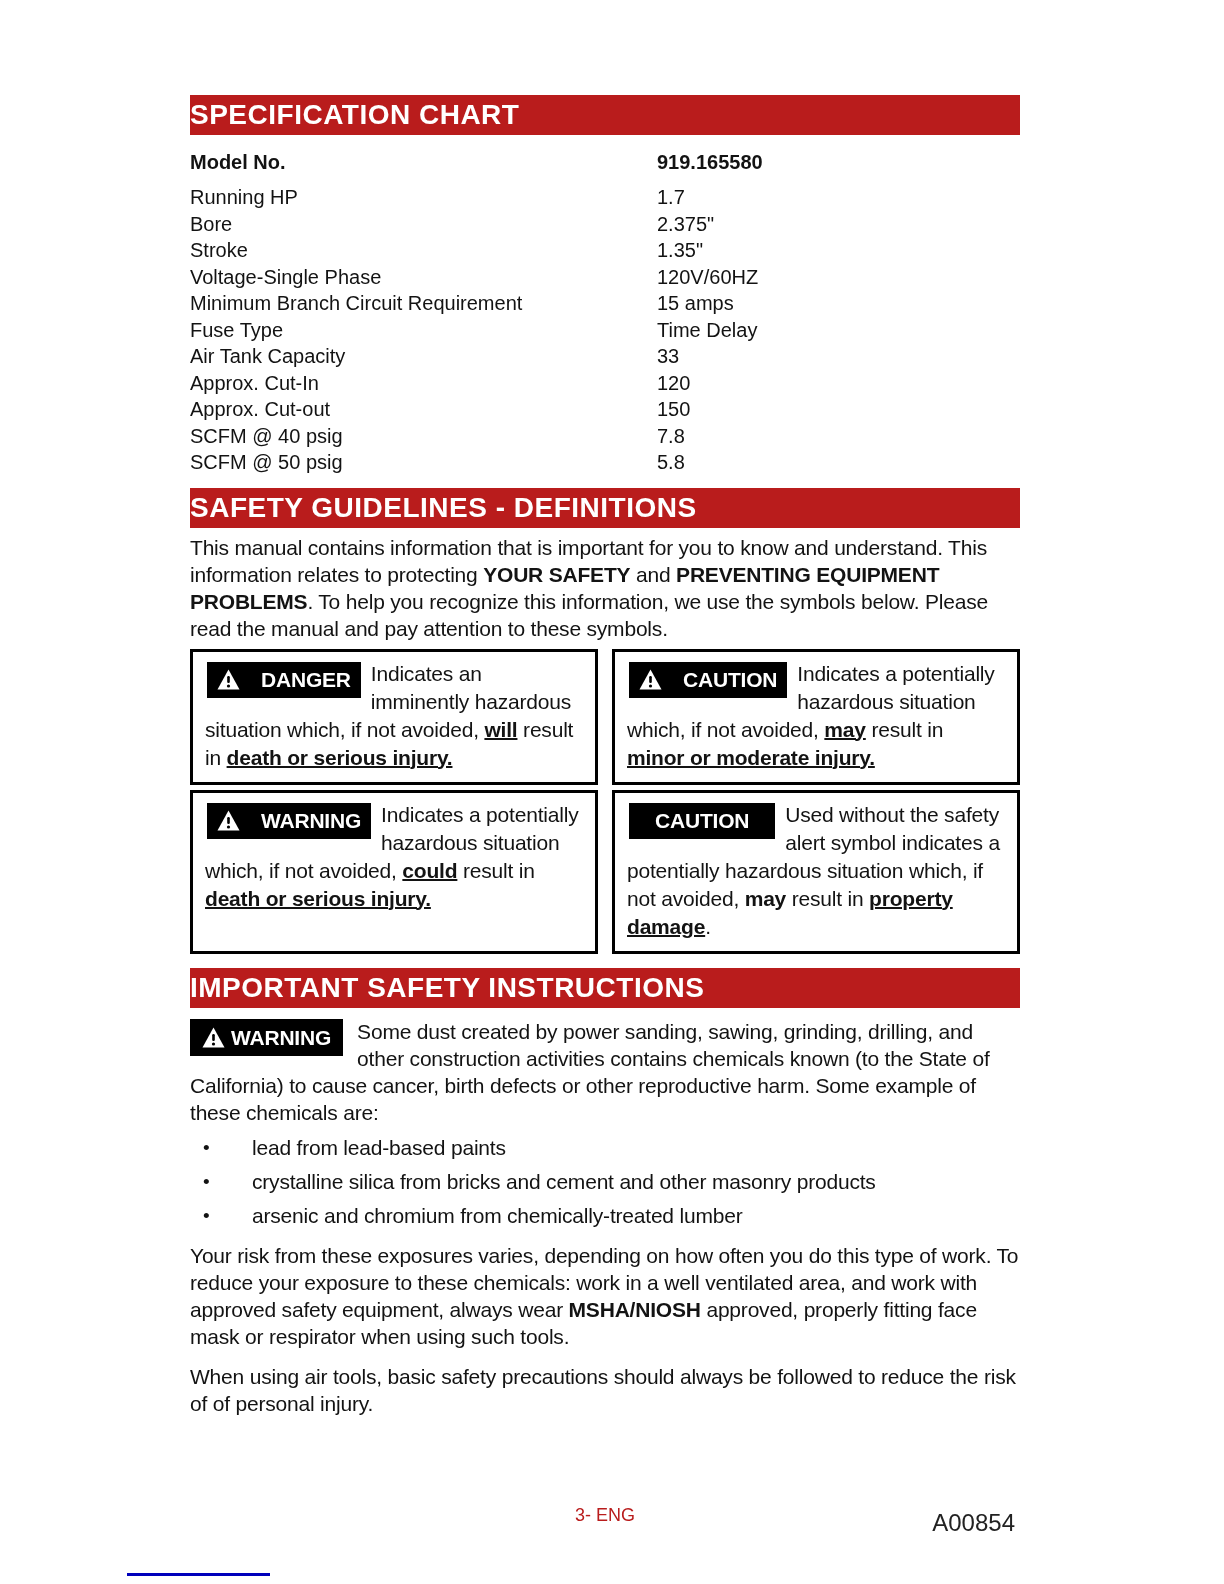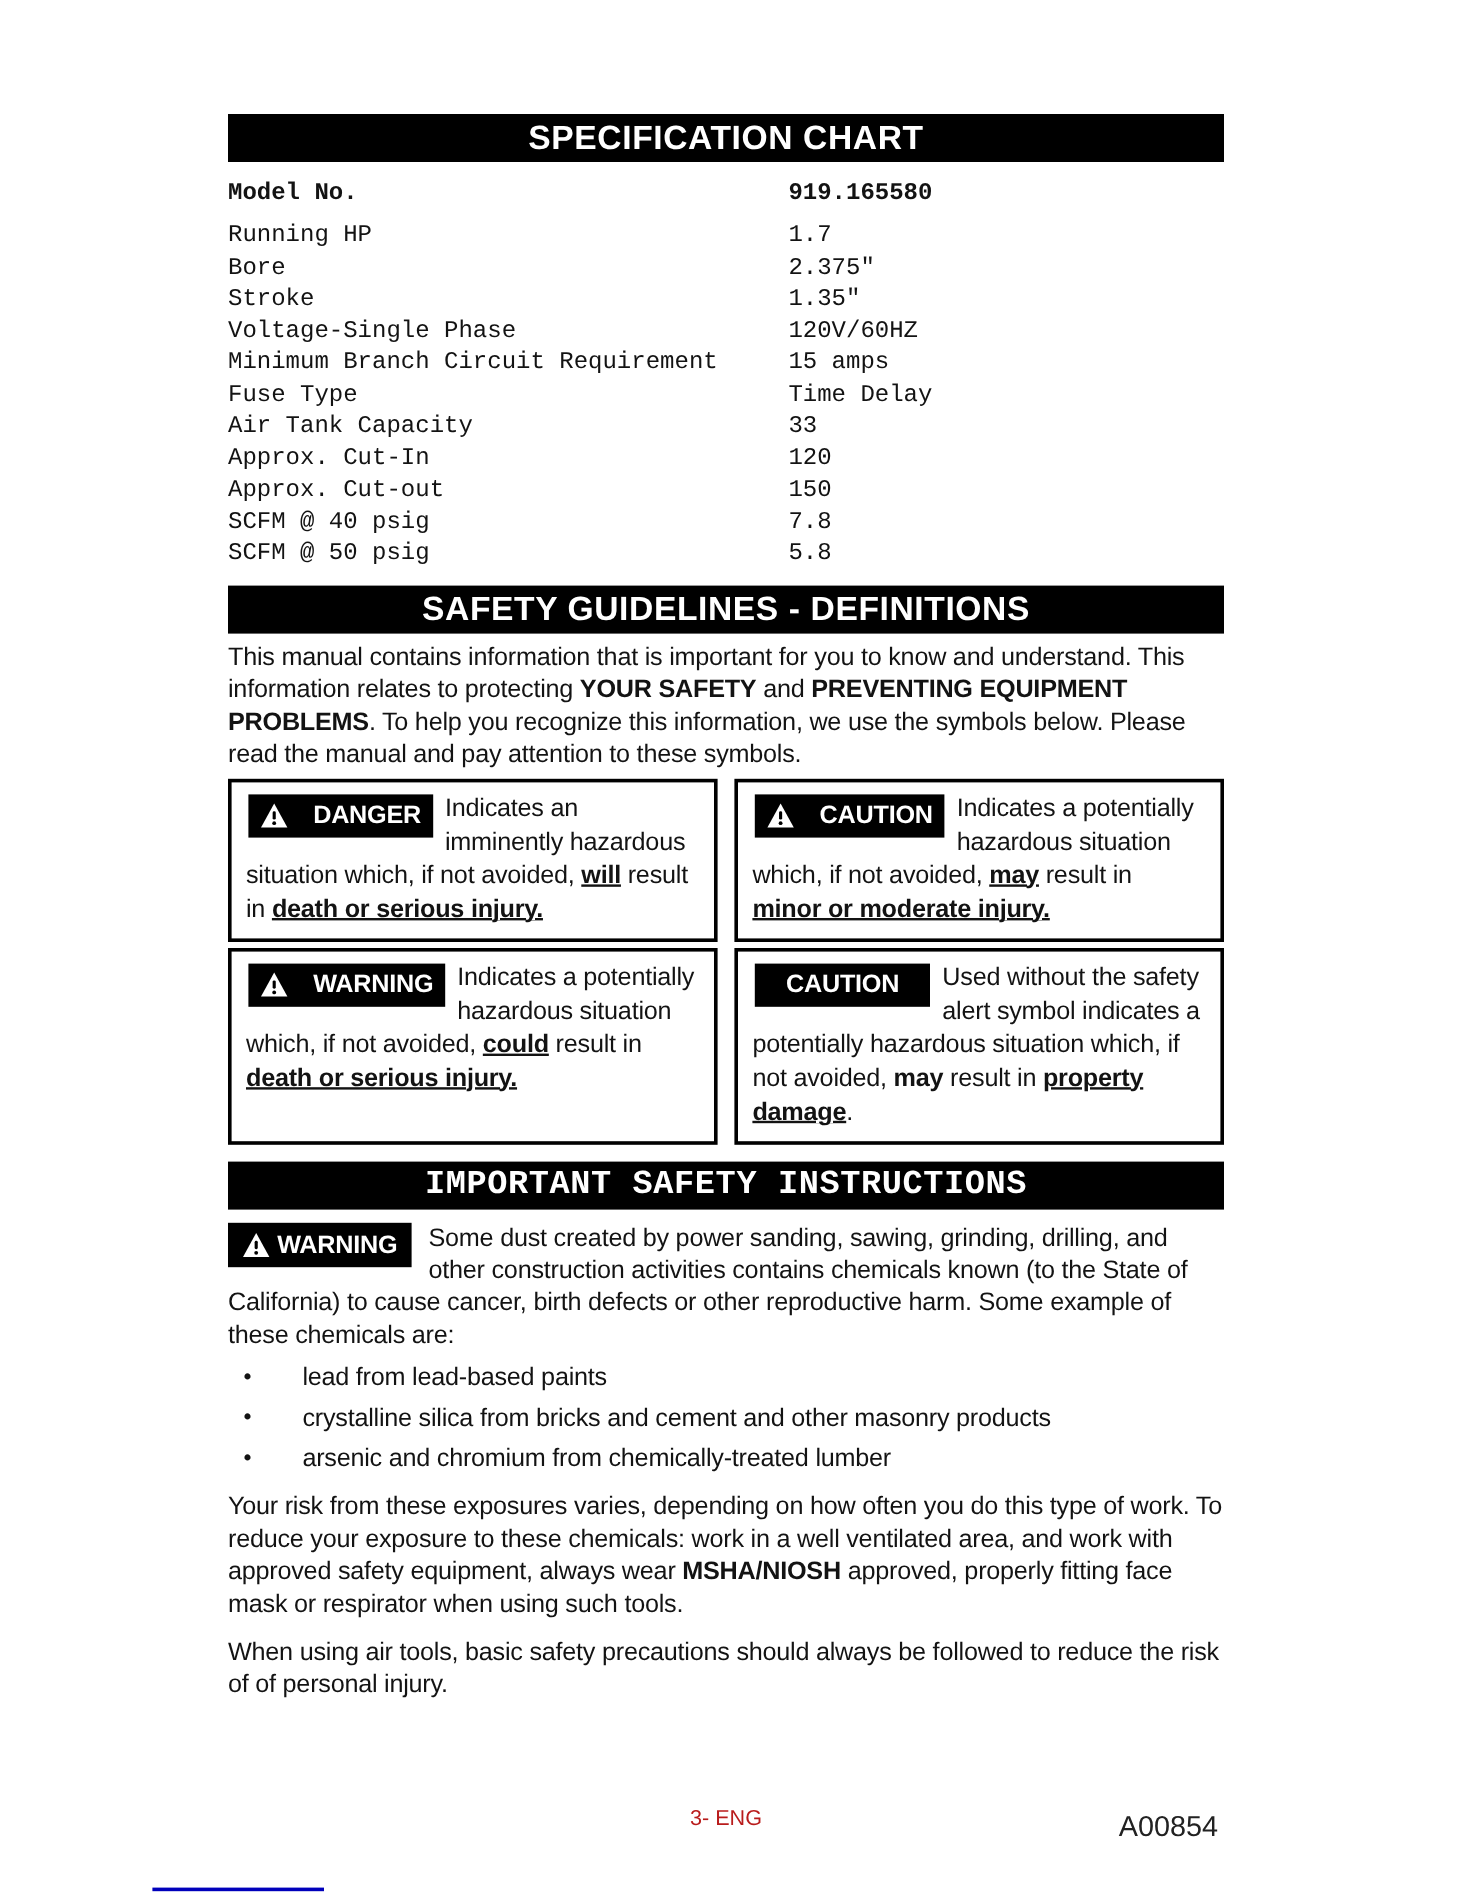"SPECIFICATION CHART" .bar { background: #000000 -> #b91c1c; text-align: center -> none }
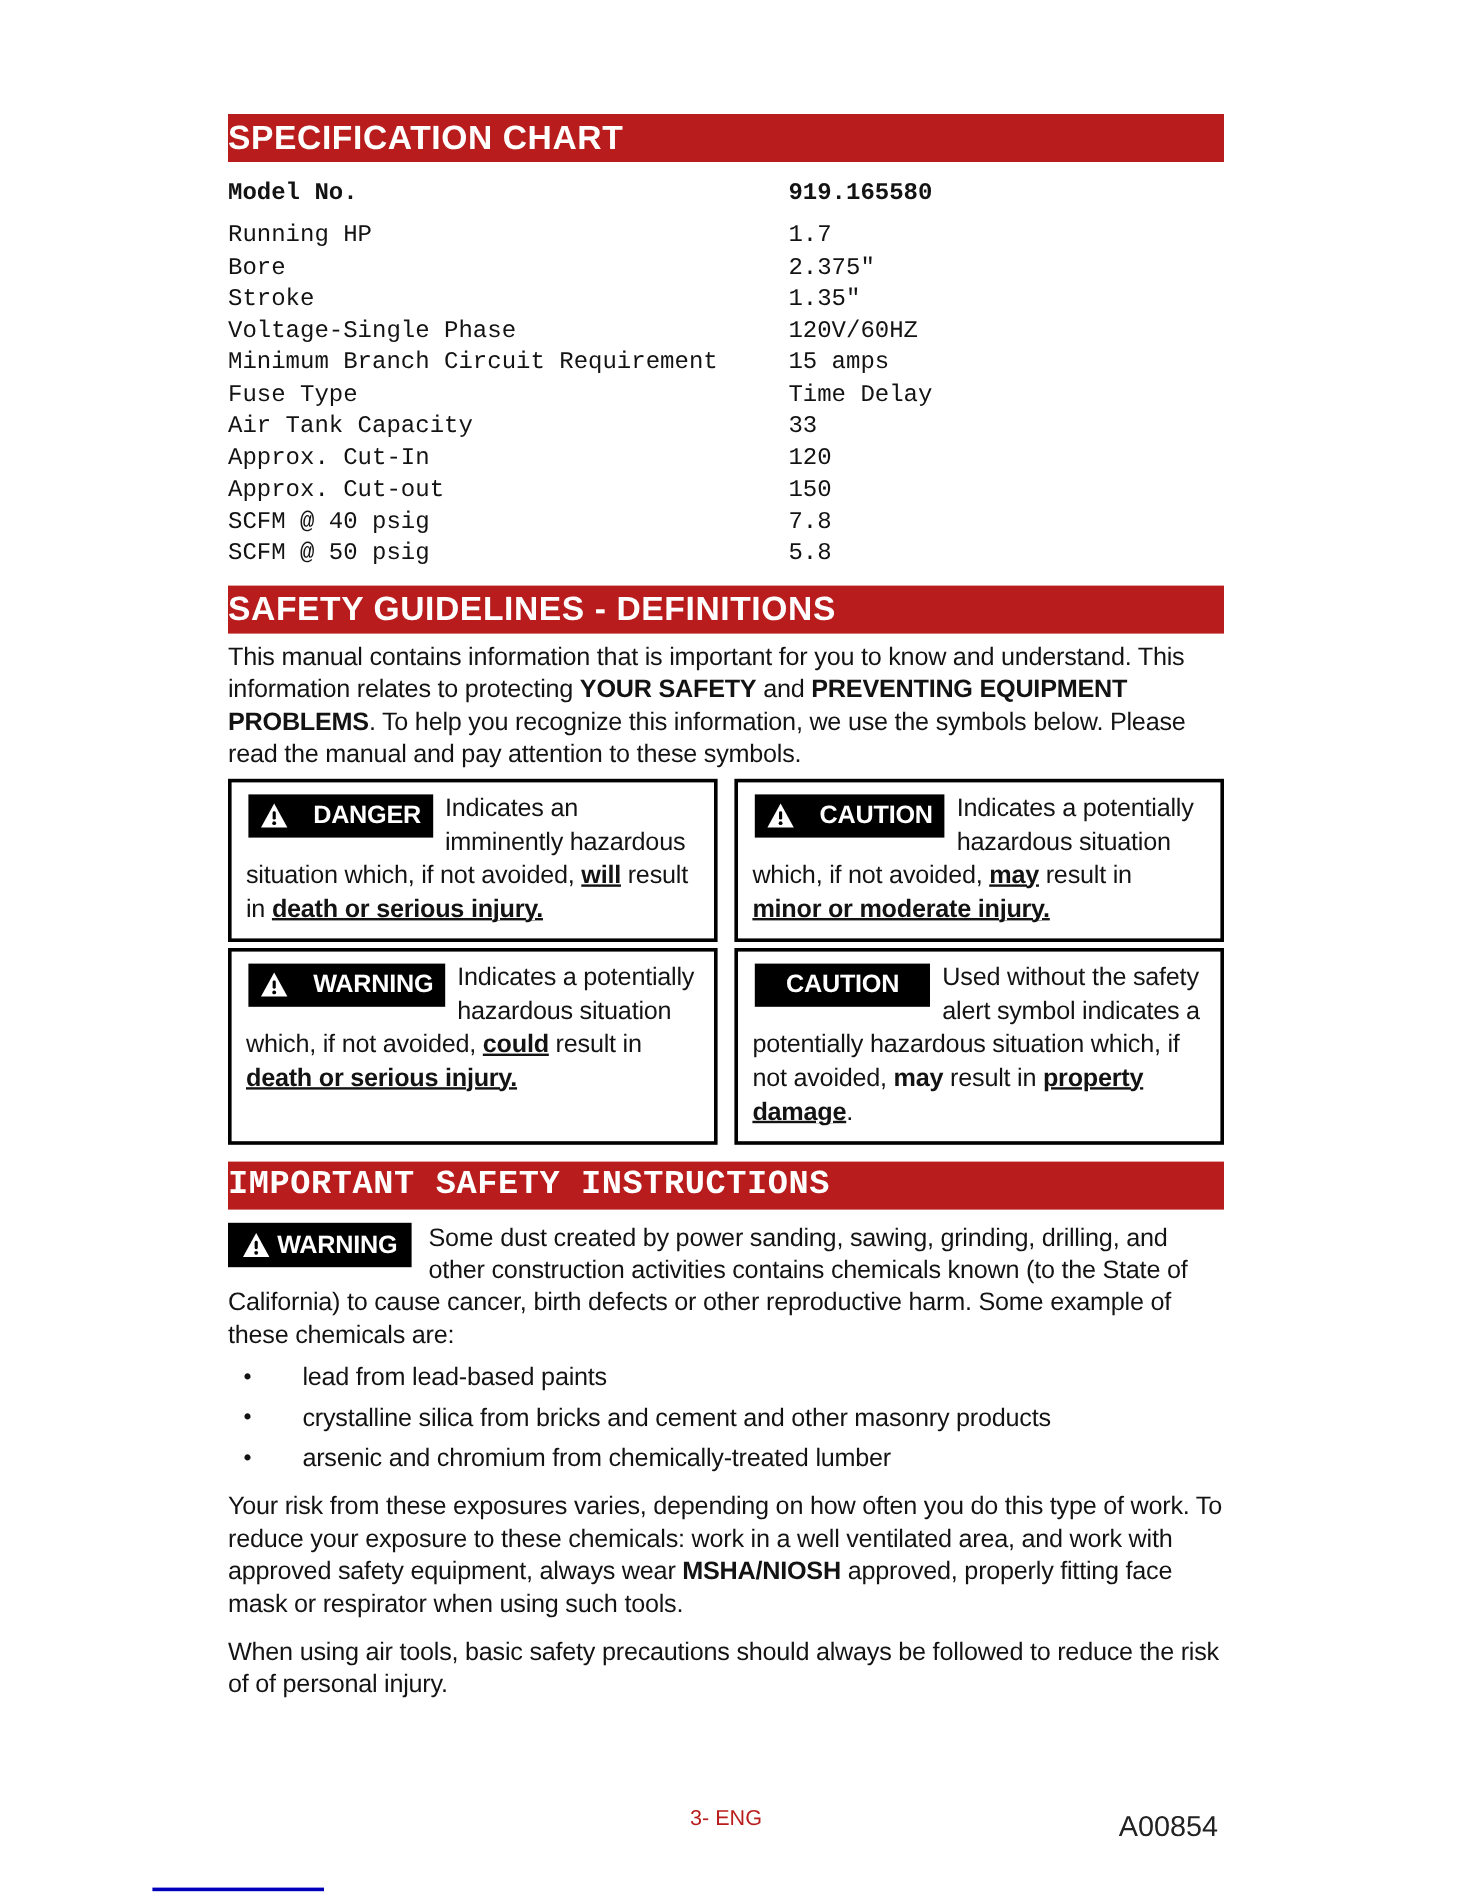"Model No." .spec-row { font-family: Liberation Mono, monospace -> none }
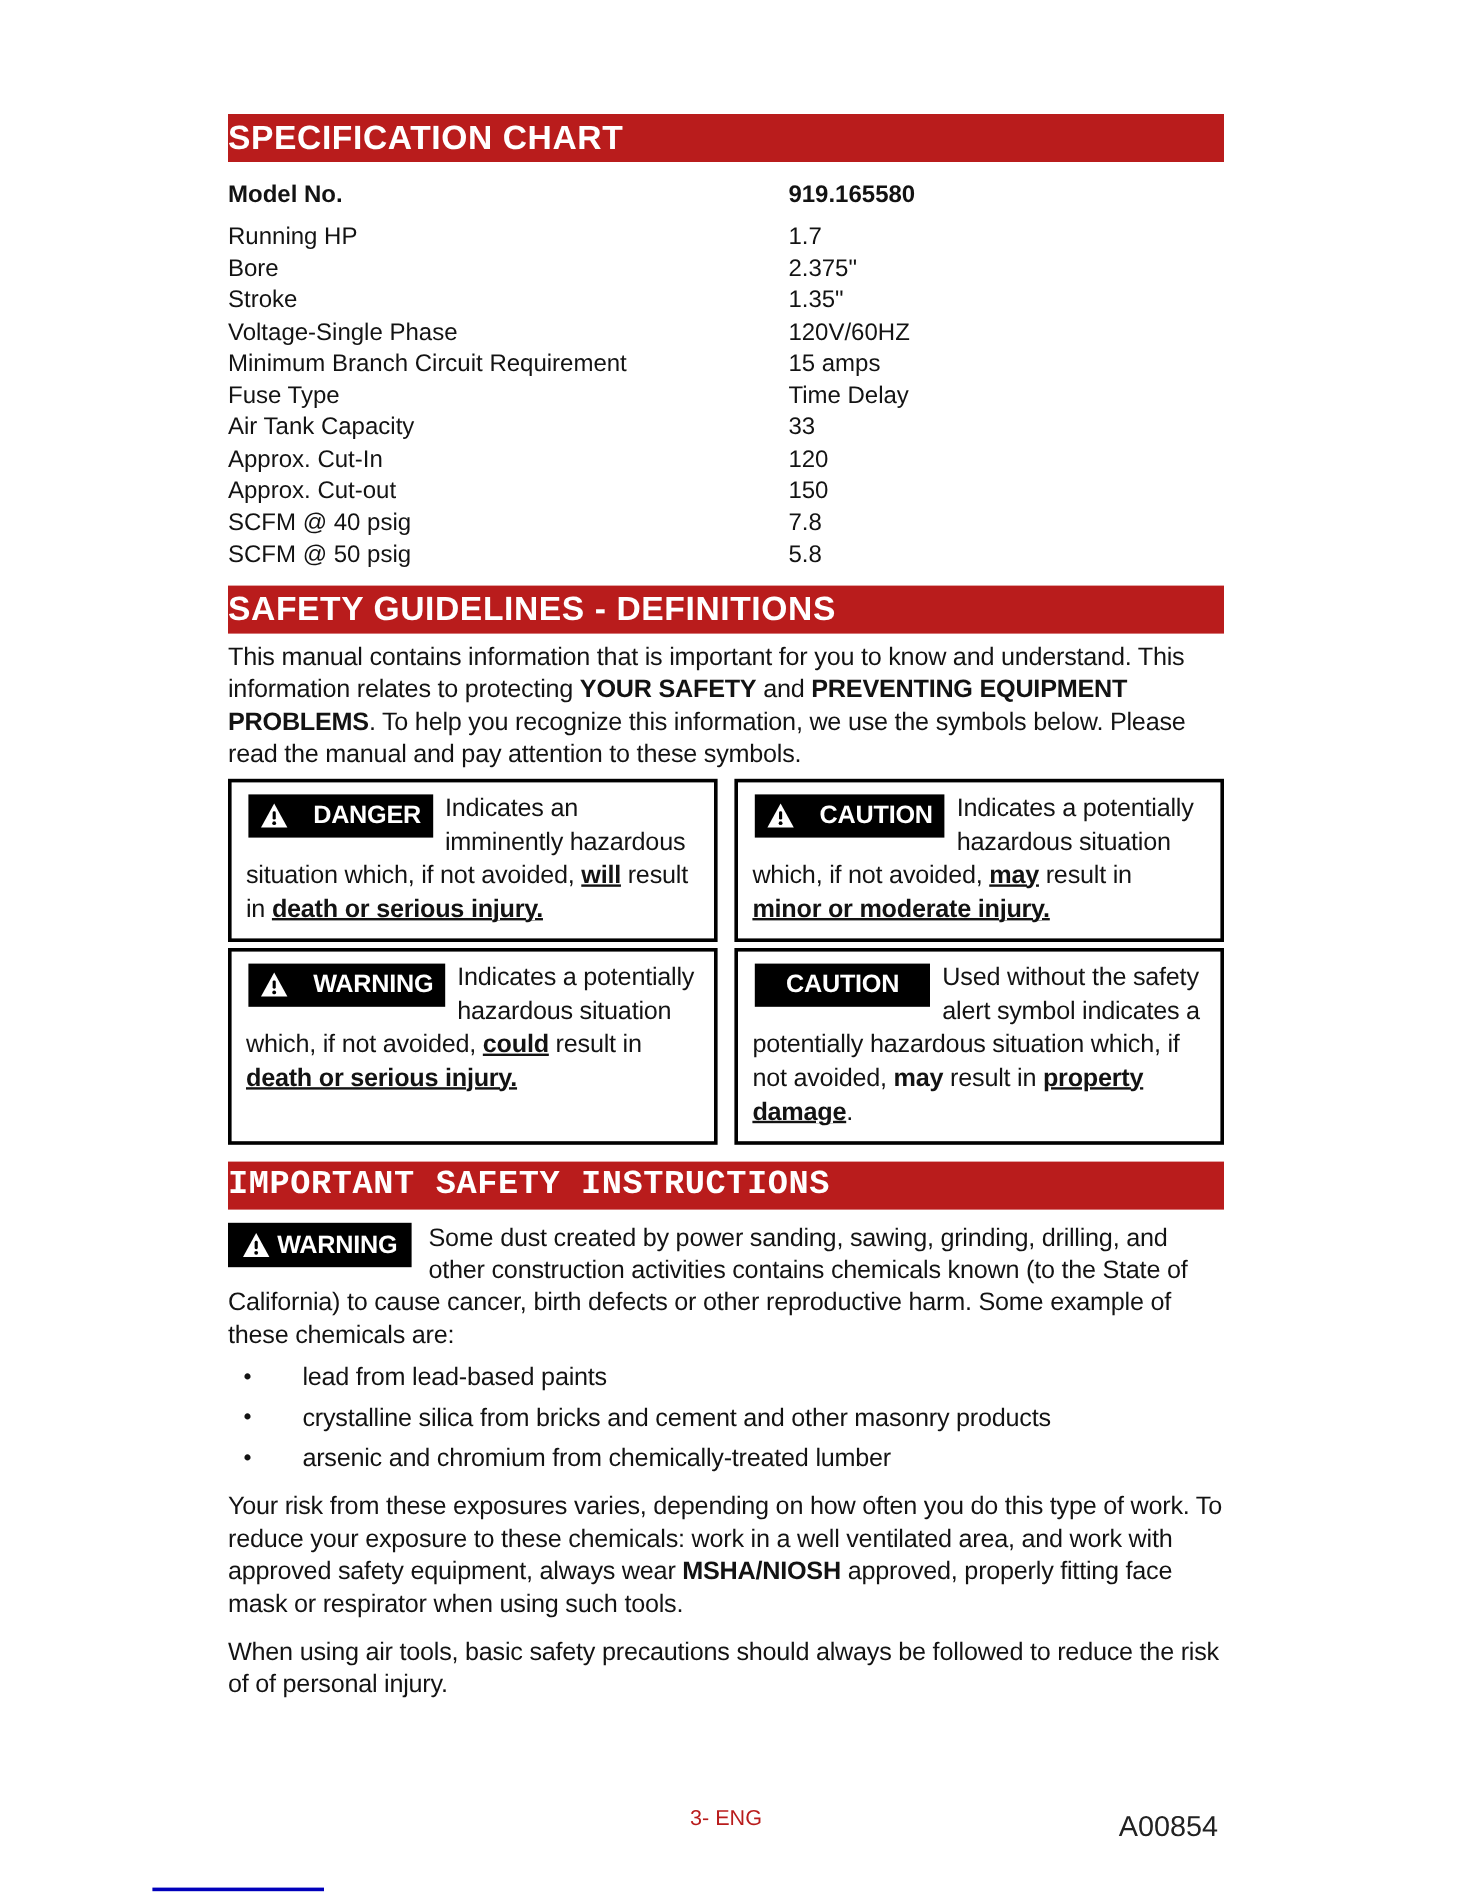"IMPORTANT SAFETY INSTRUCTIONS" .bar.instructions { font-family: Liberation Mono, monospace -> none }
